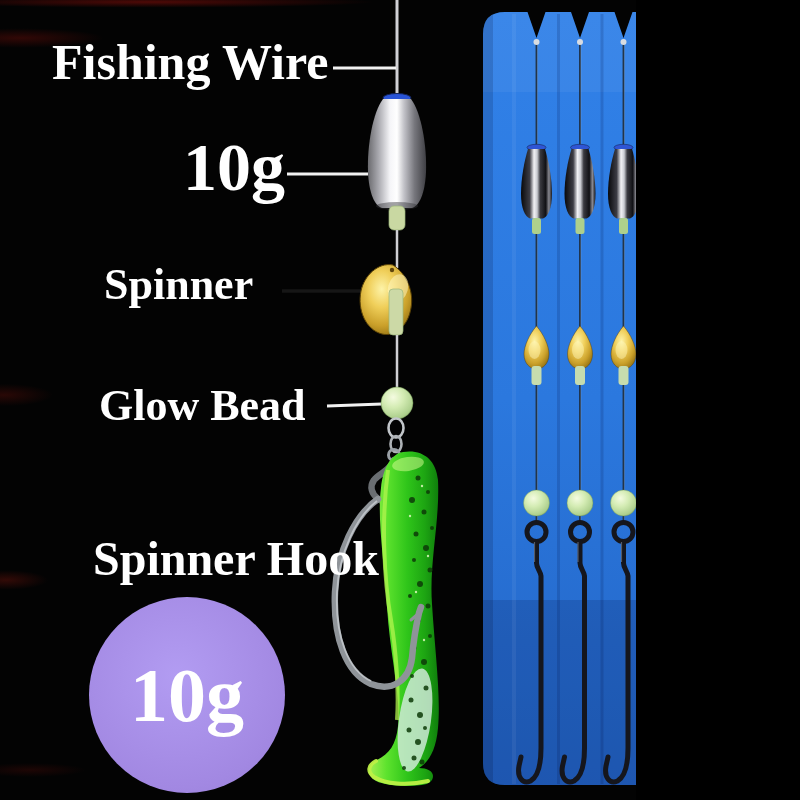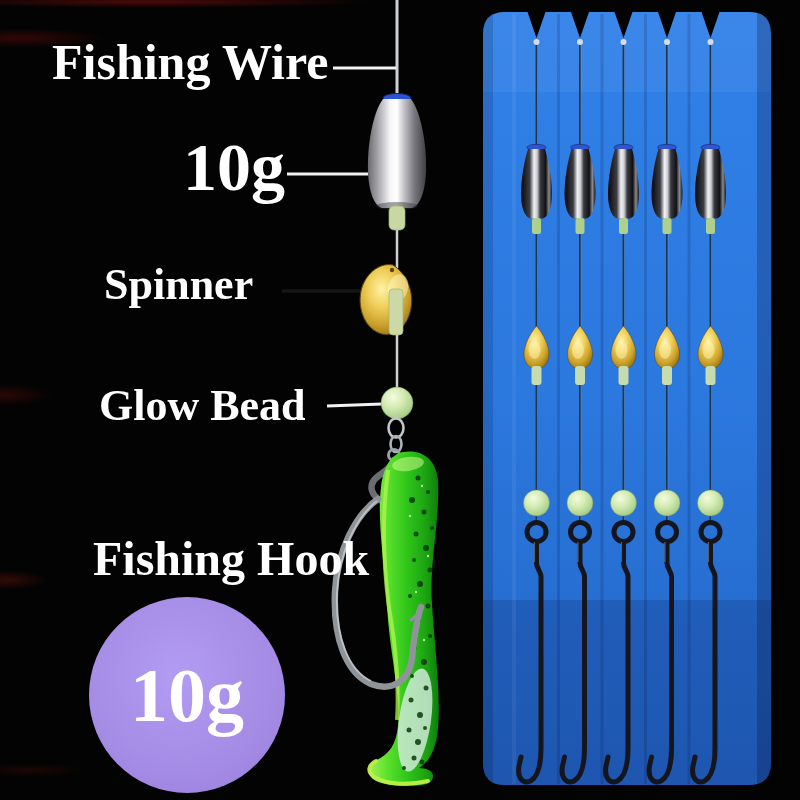"Fishing Wire" #stage { width: 800px -> 636px }
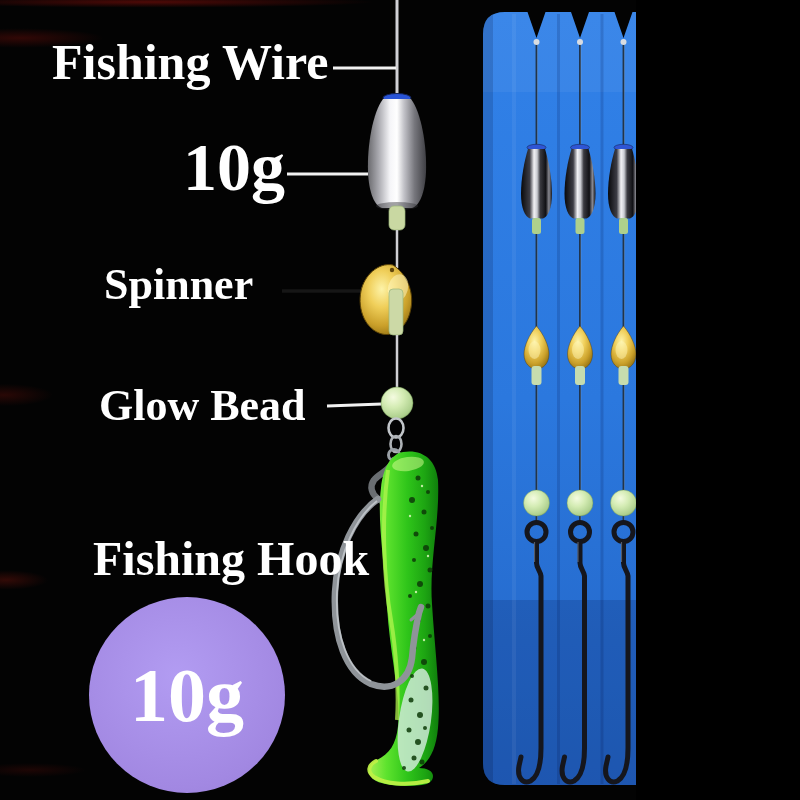"Fishing Hook" div.lbl { text: Fishing -> Spinner }
